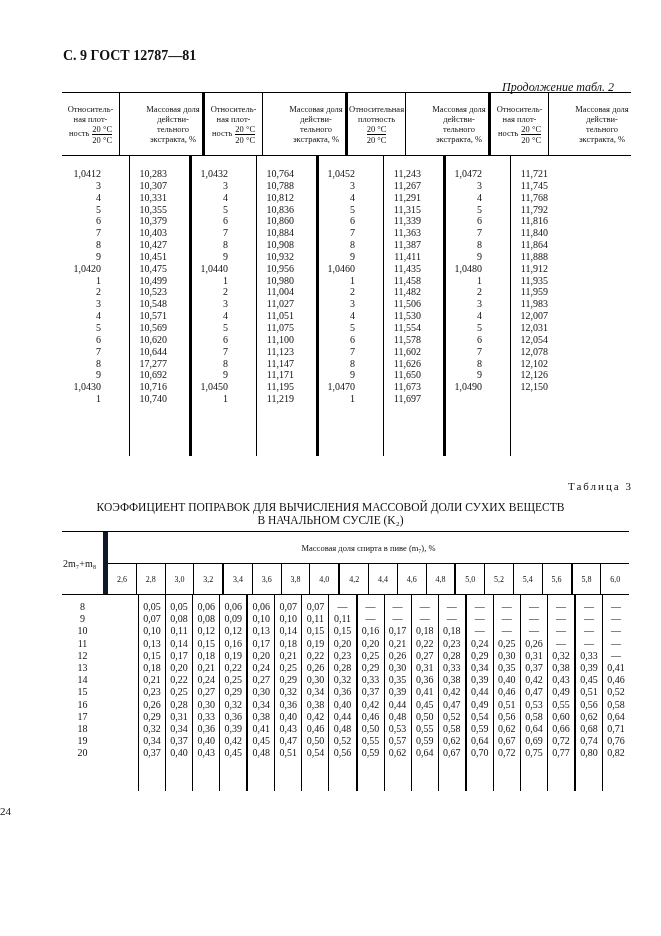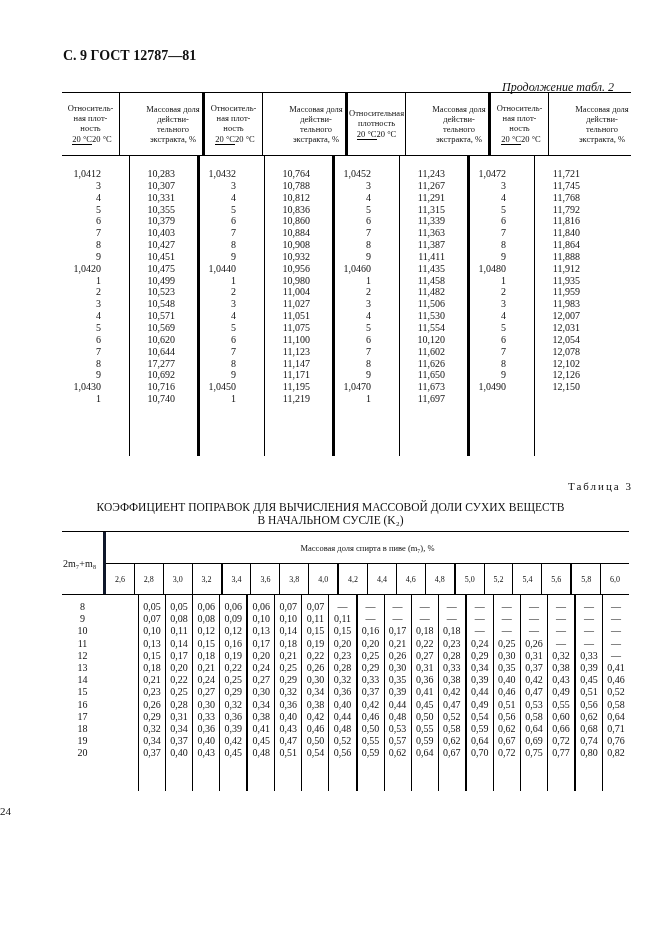"20 °C" .frac { flex-direction: none -> column }
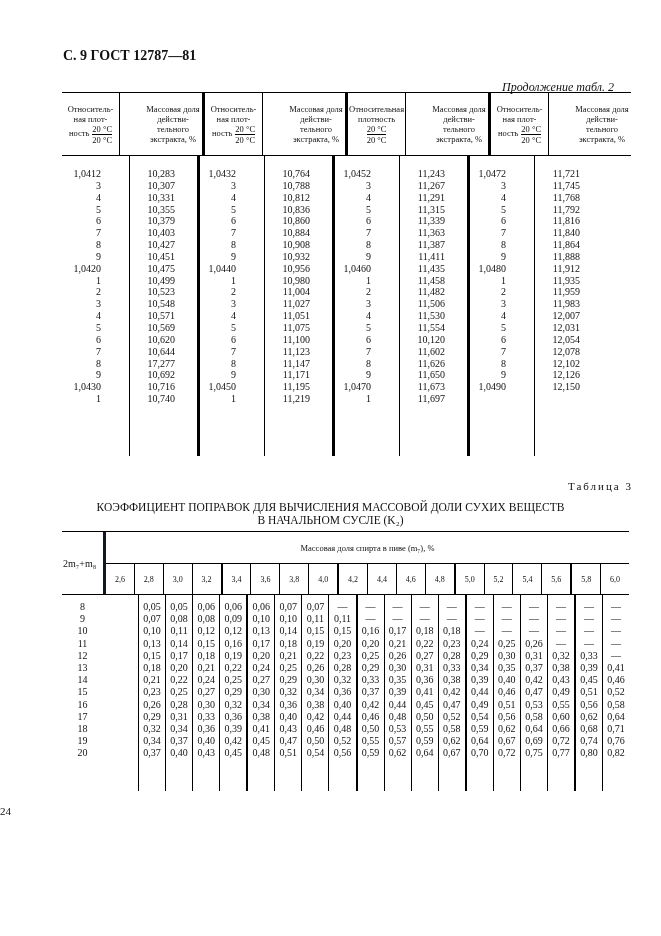"10,283" .t2-col.ext { width: 68px -> 60px }
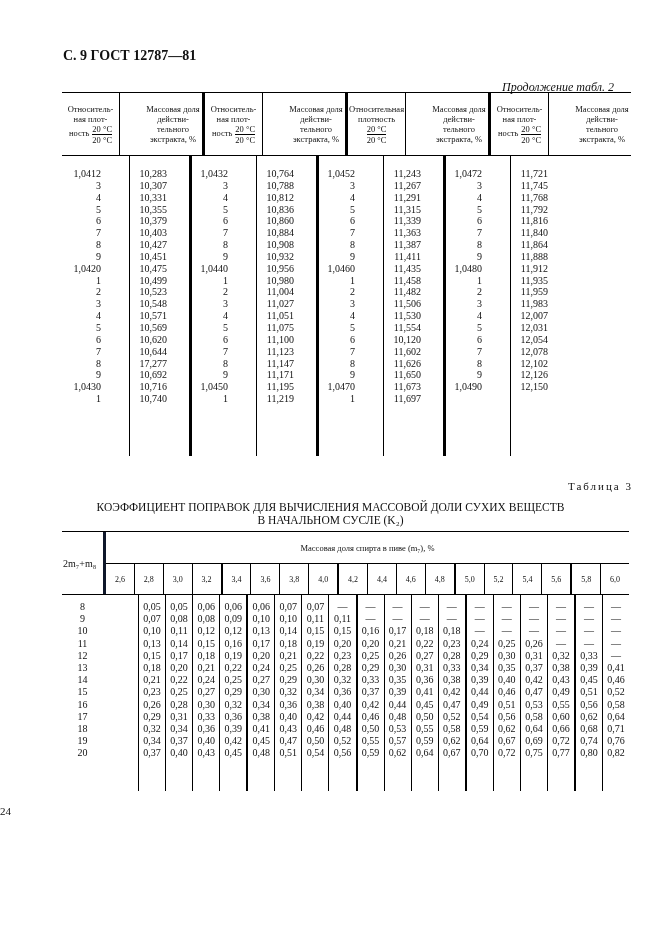"10,120" div { text: 10,120 -> 11,578 }
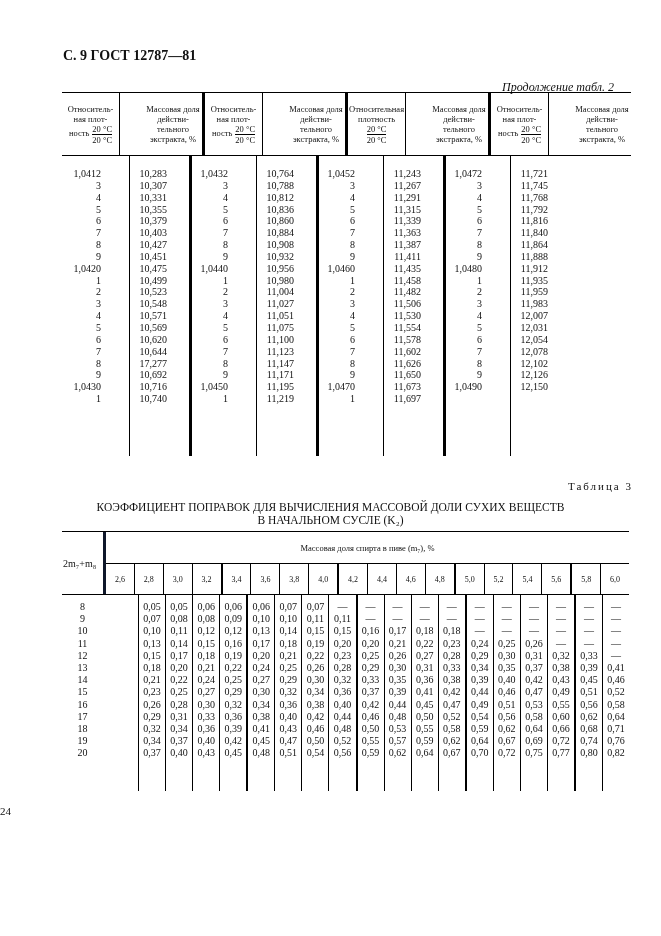"Массовая доля спирта в пиве" .t3-right { border-left: 3px solid #0f172a -> 5px solid #0f172a }
